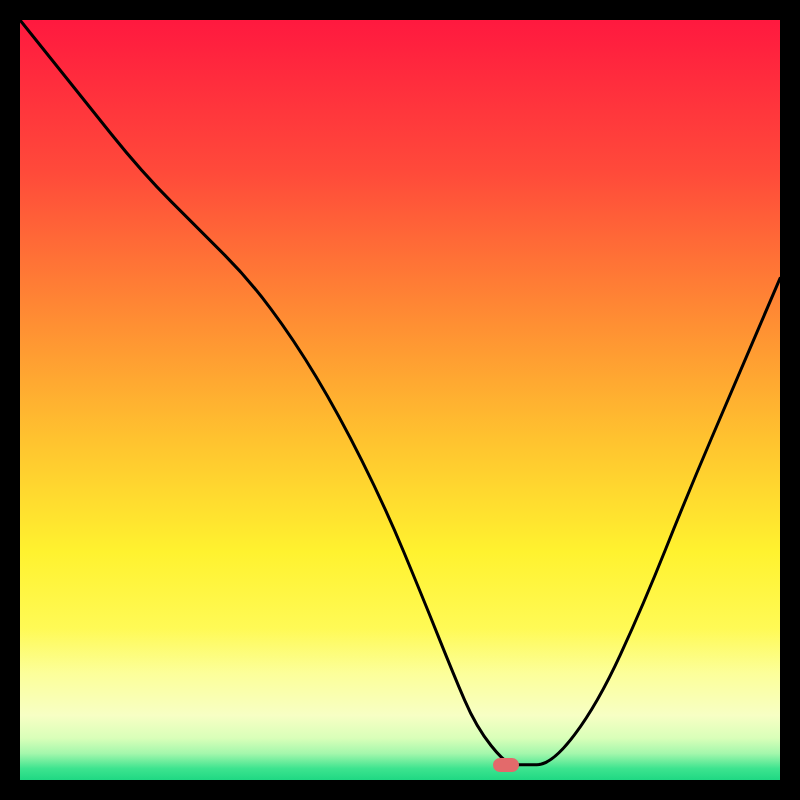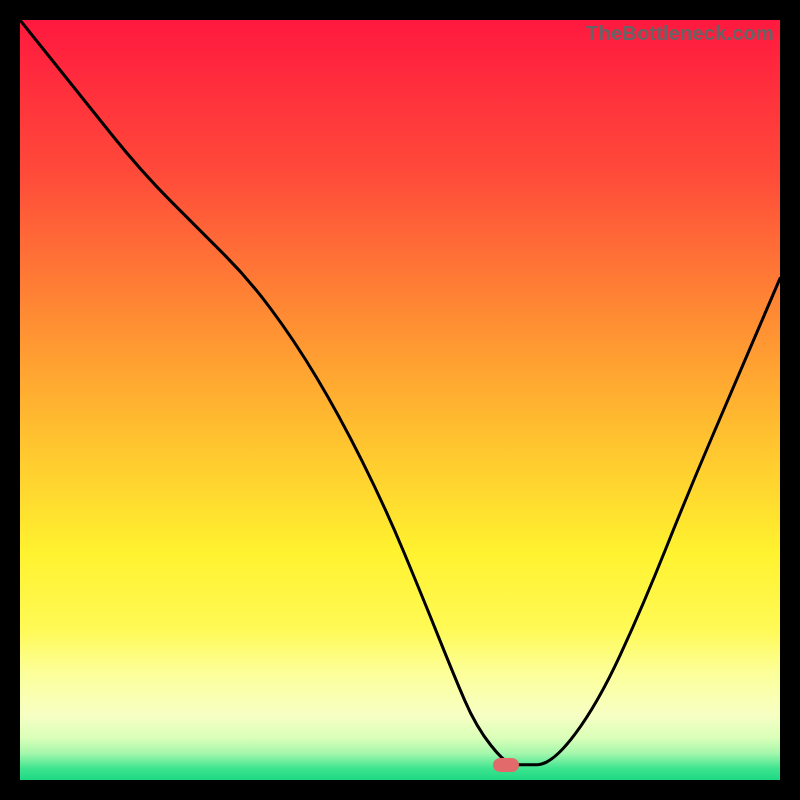"TheBottleneck.com" div.watermark { html: <div>TheBottleneck.com</div> -> none }
